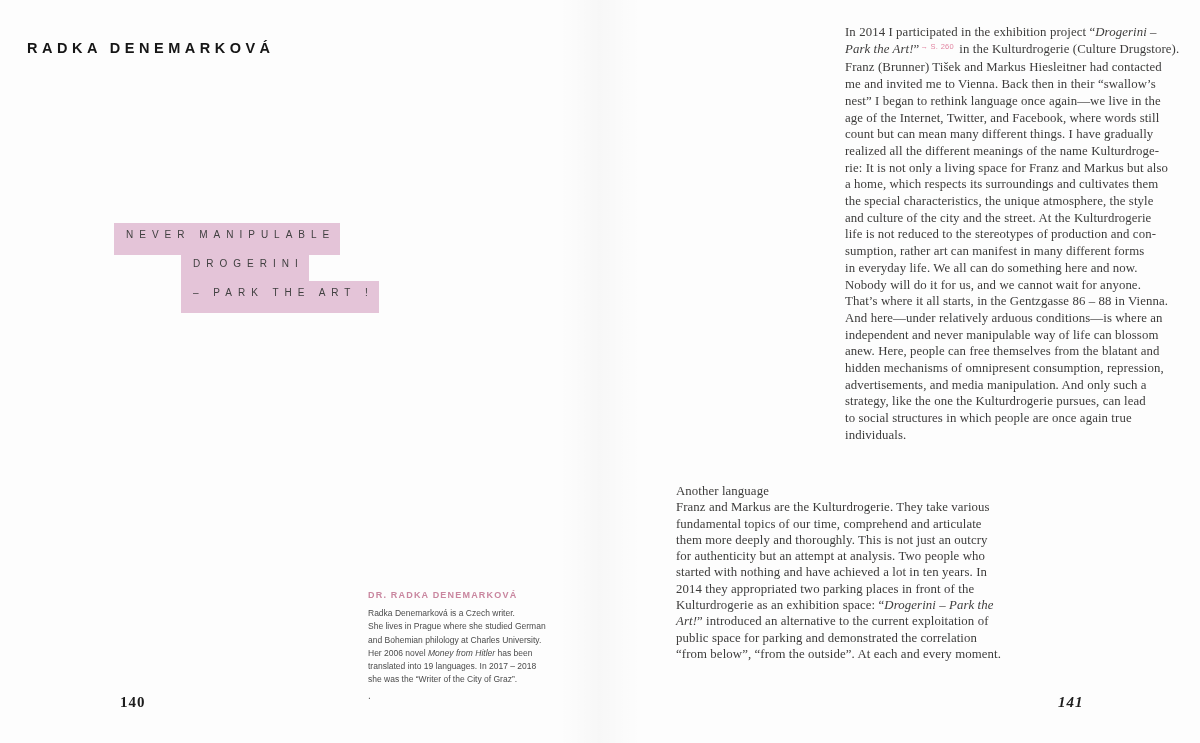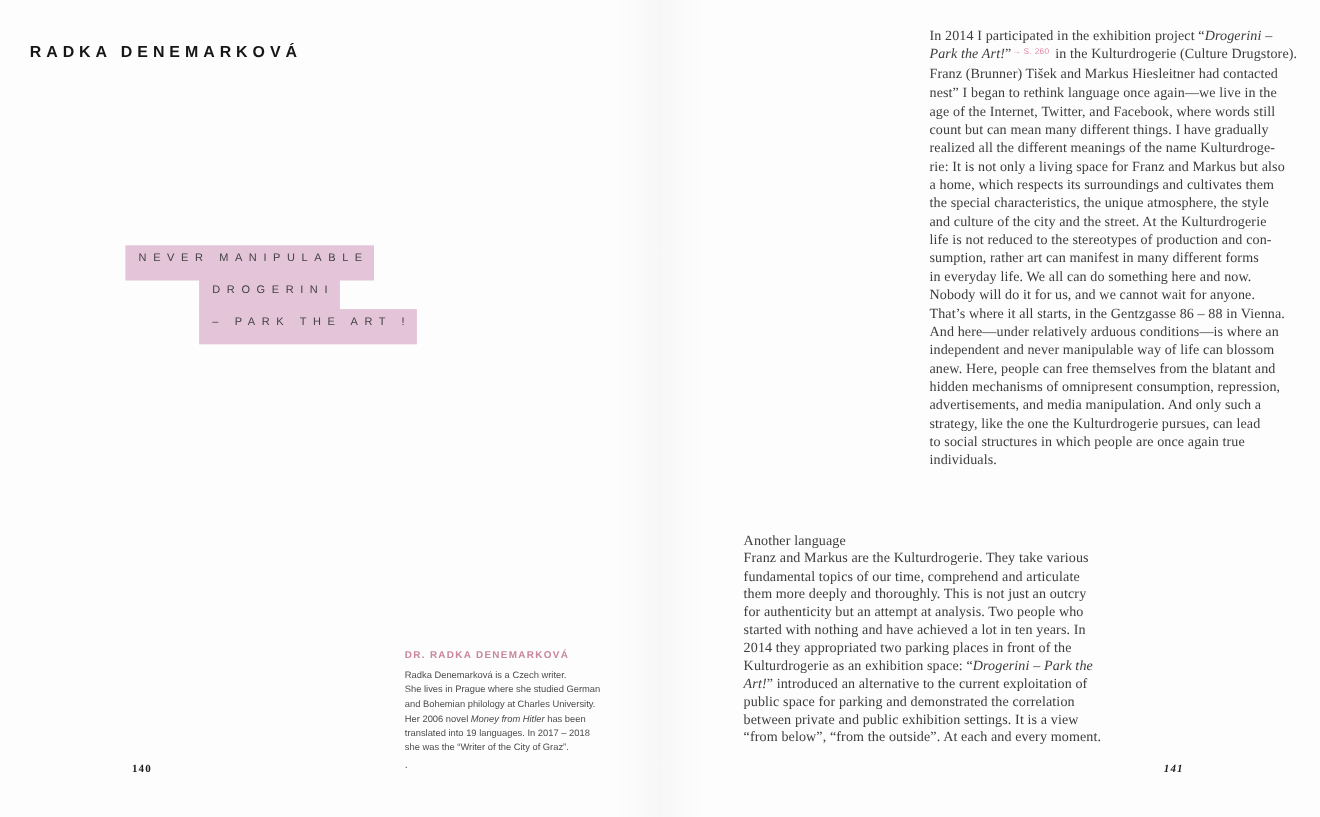"me and invited me to" div.tline { html: none -> <div><span>me and invited me to Vienna. Back then in their “swallow’s</span></div> }
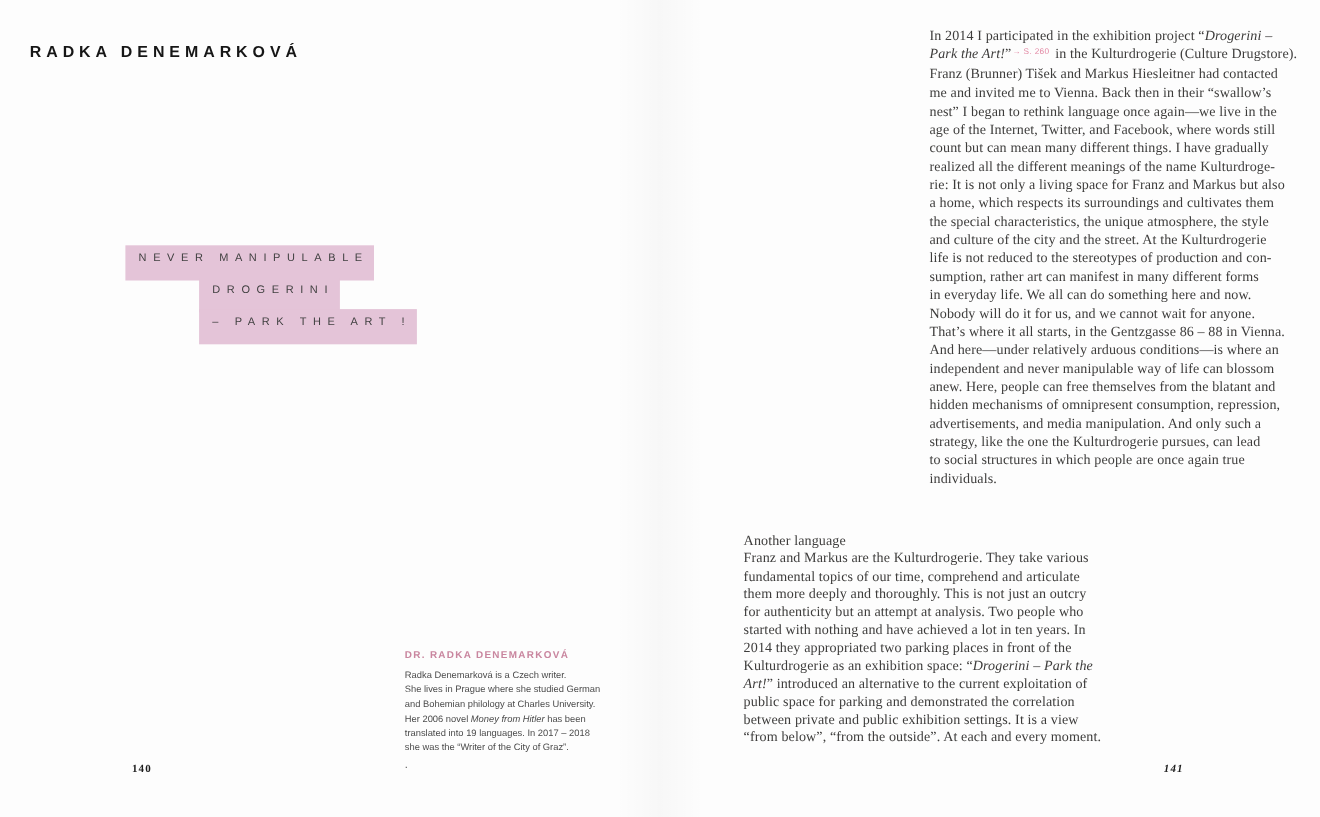"between private and public exhibition" div.tline { html: <div><span>between private and public exhibition settings. It is a view</span></div> -> none }
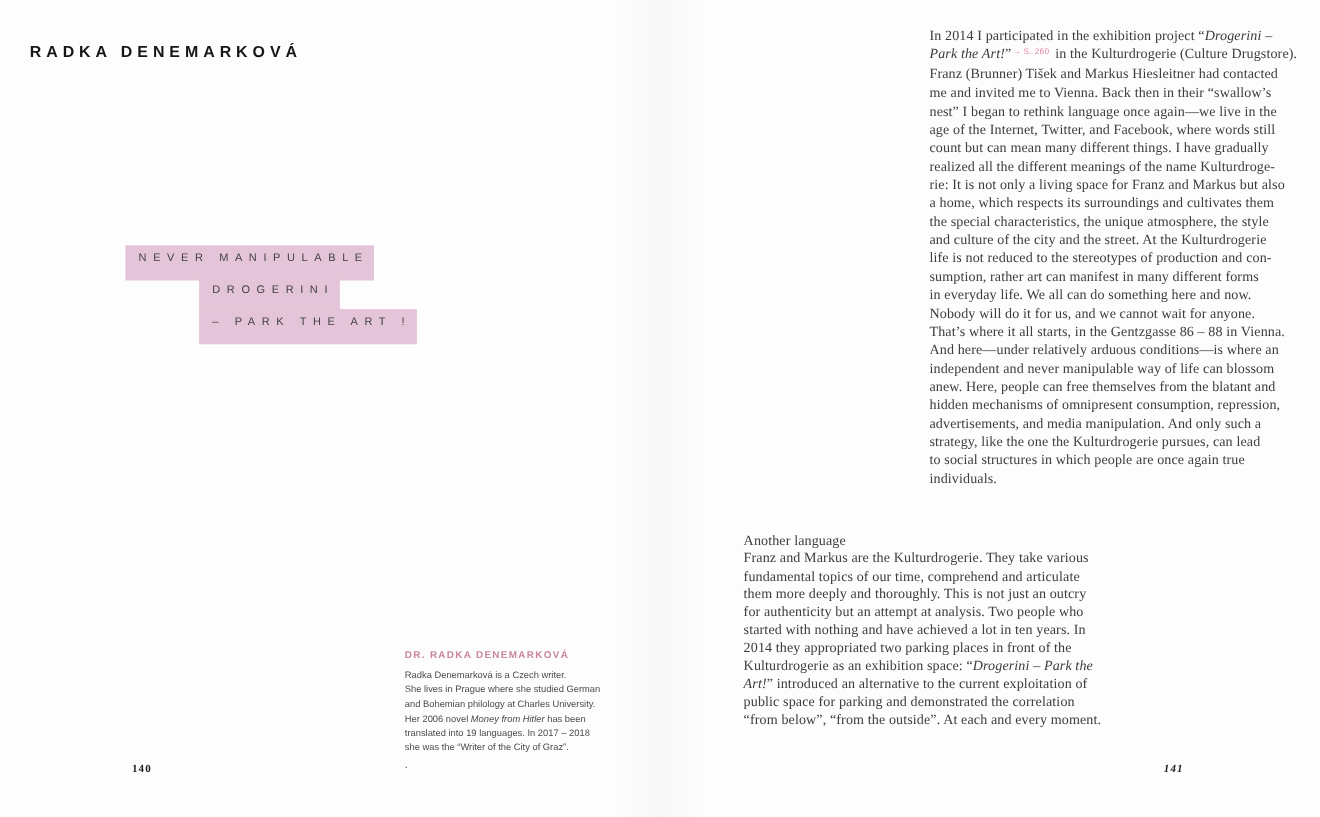"140" .pagenum { font-size: 10px -> 15px }
